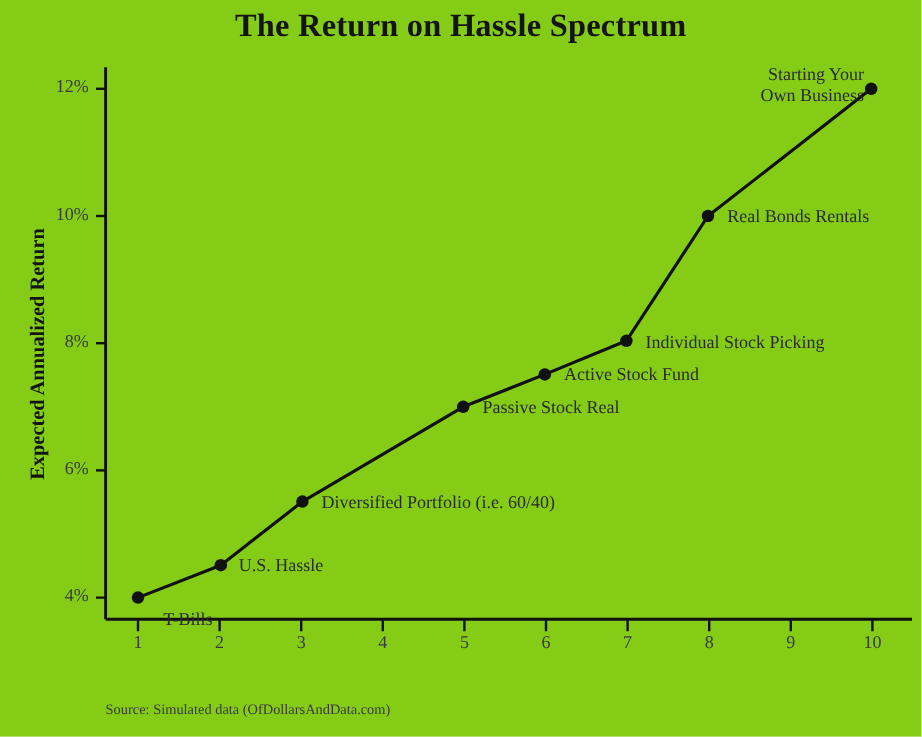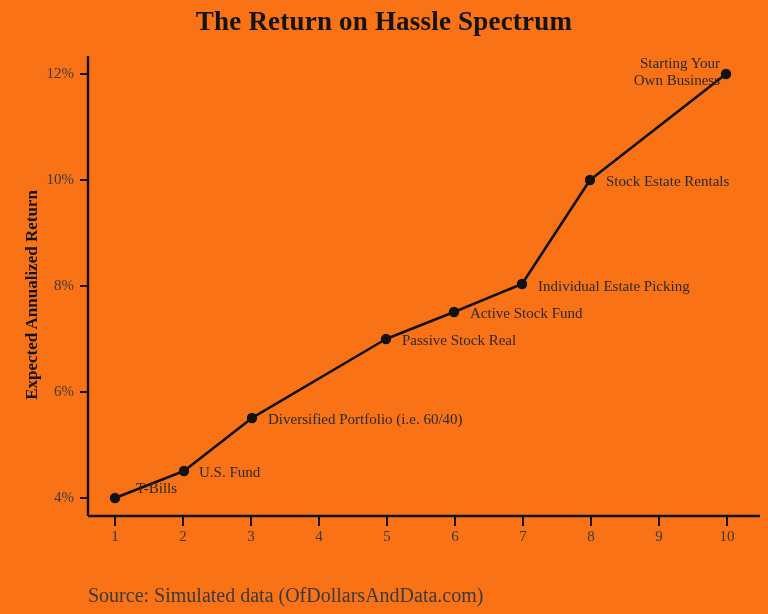"The Return on Hassle Spectrum" #chart-root { background: #f97316 -> #84cc16 }
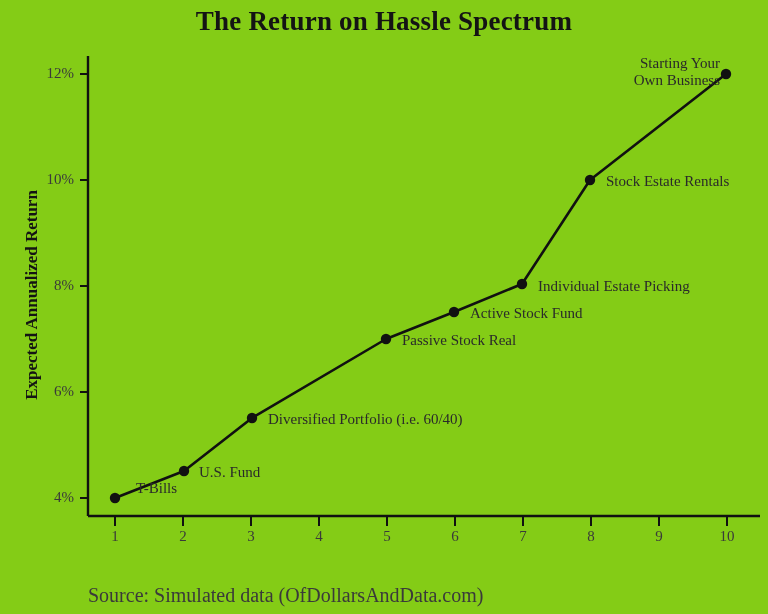"Stock Estate Rentals" div.point-label { text: Stock Estate -> Real Bonds }
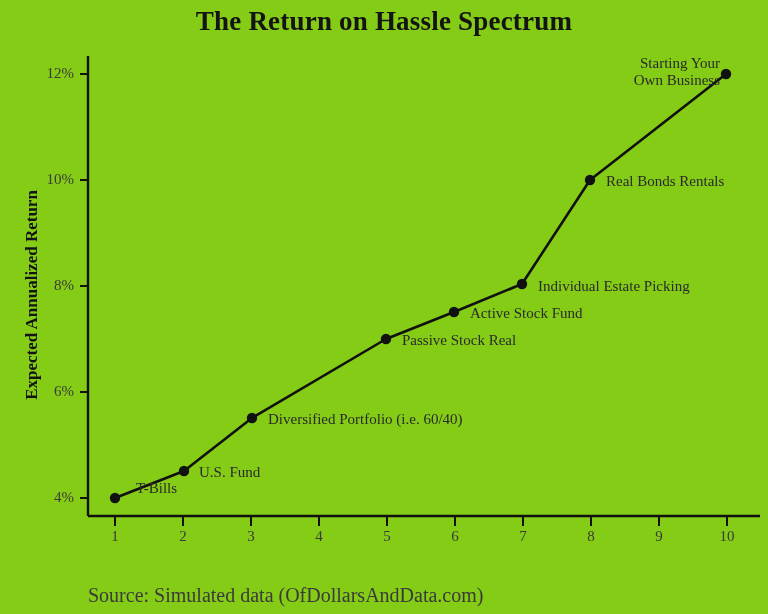"Individual Estate Picking" div.point-label { text: Estate -> Stock }
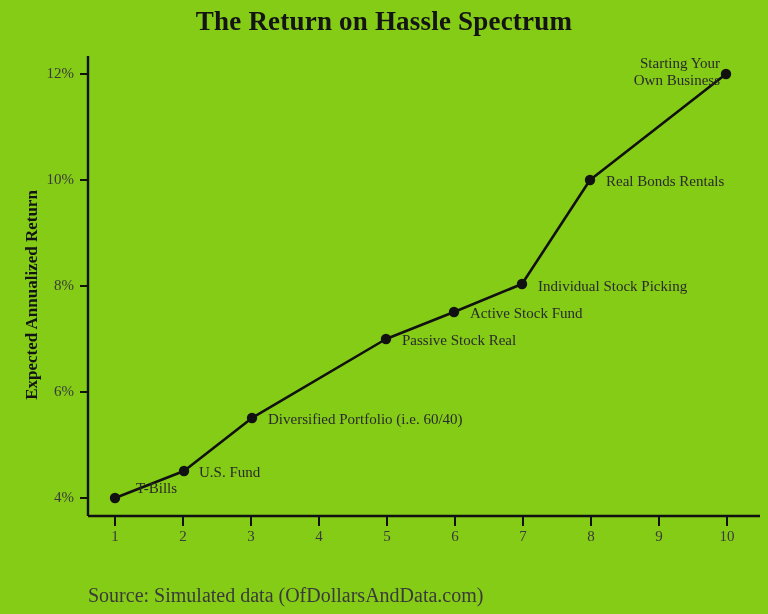"U.S. Fund" div.point-label { text: Fund -> Hassle }
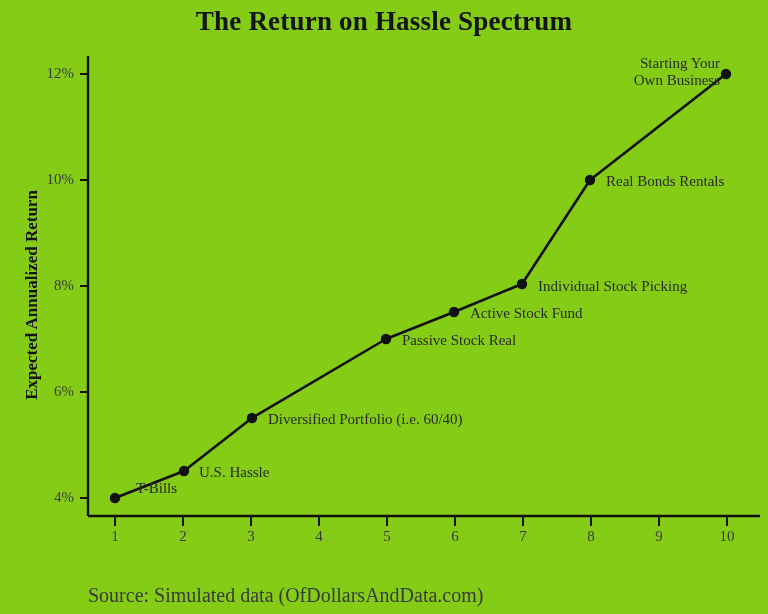"T-Bills" div.point-label { top: 480px -> 509px }
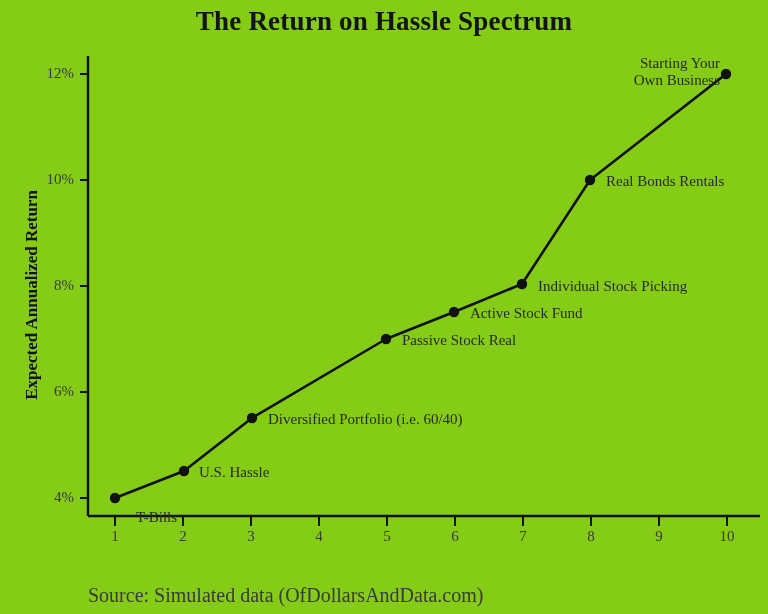"Source: Simulated data" #source-note { font-size: 20px -> 12px }
